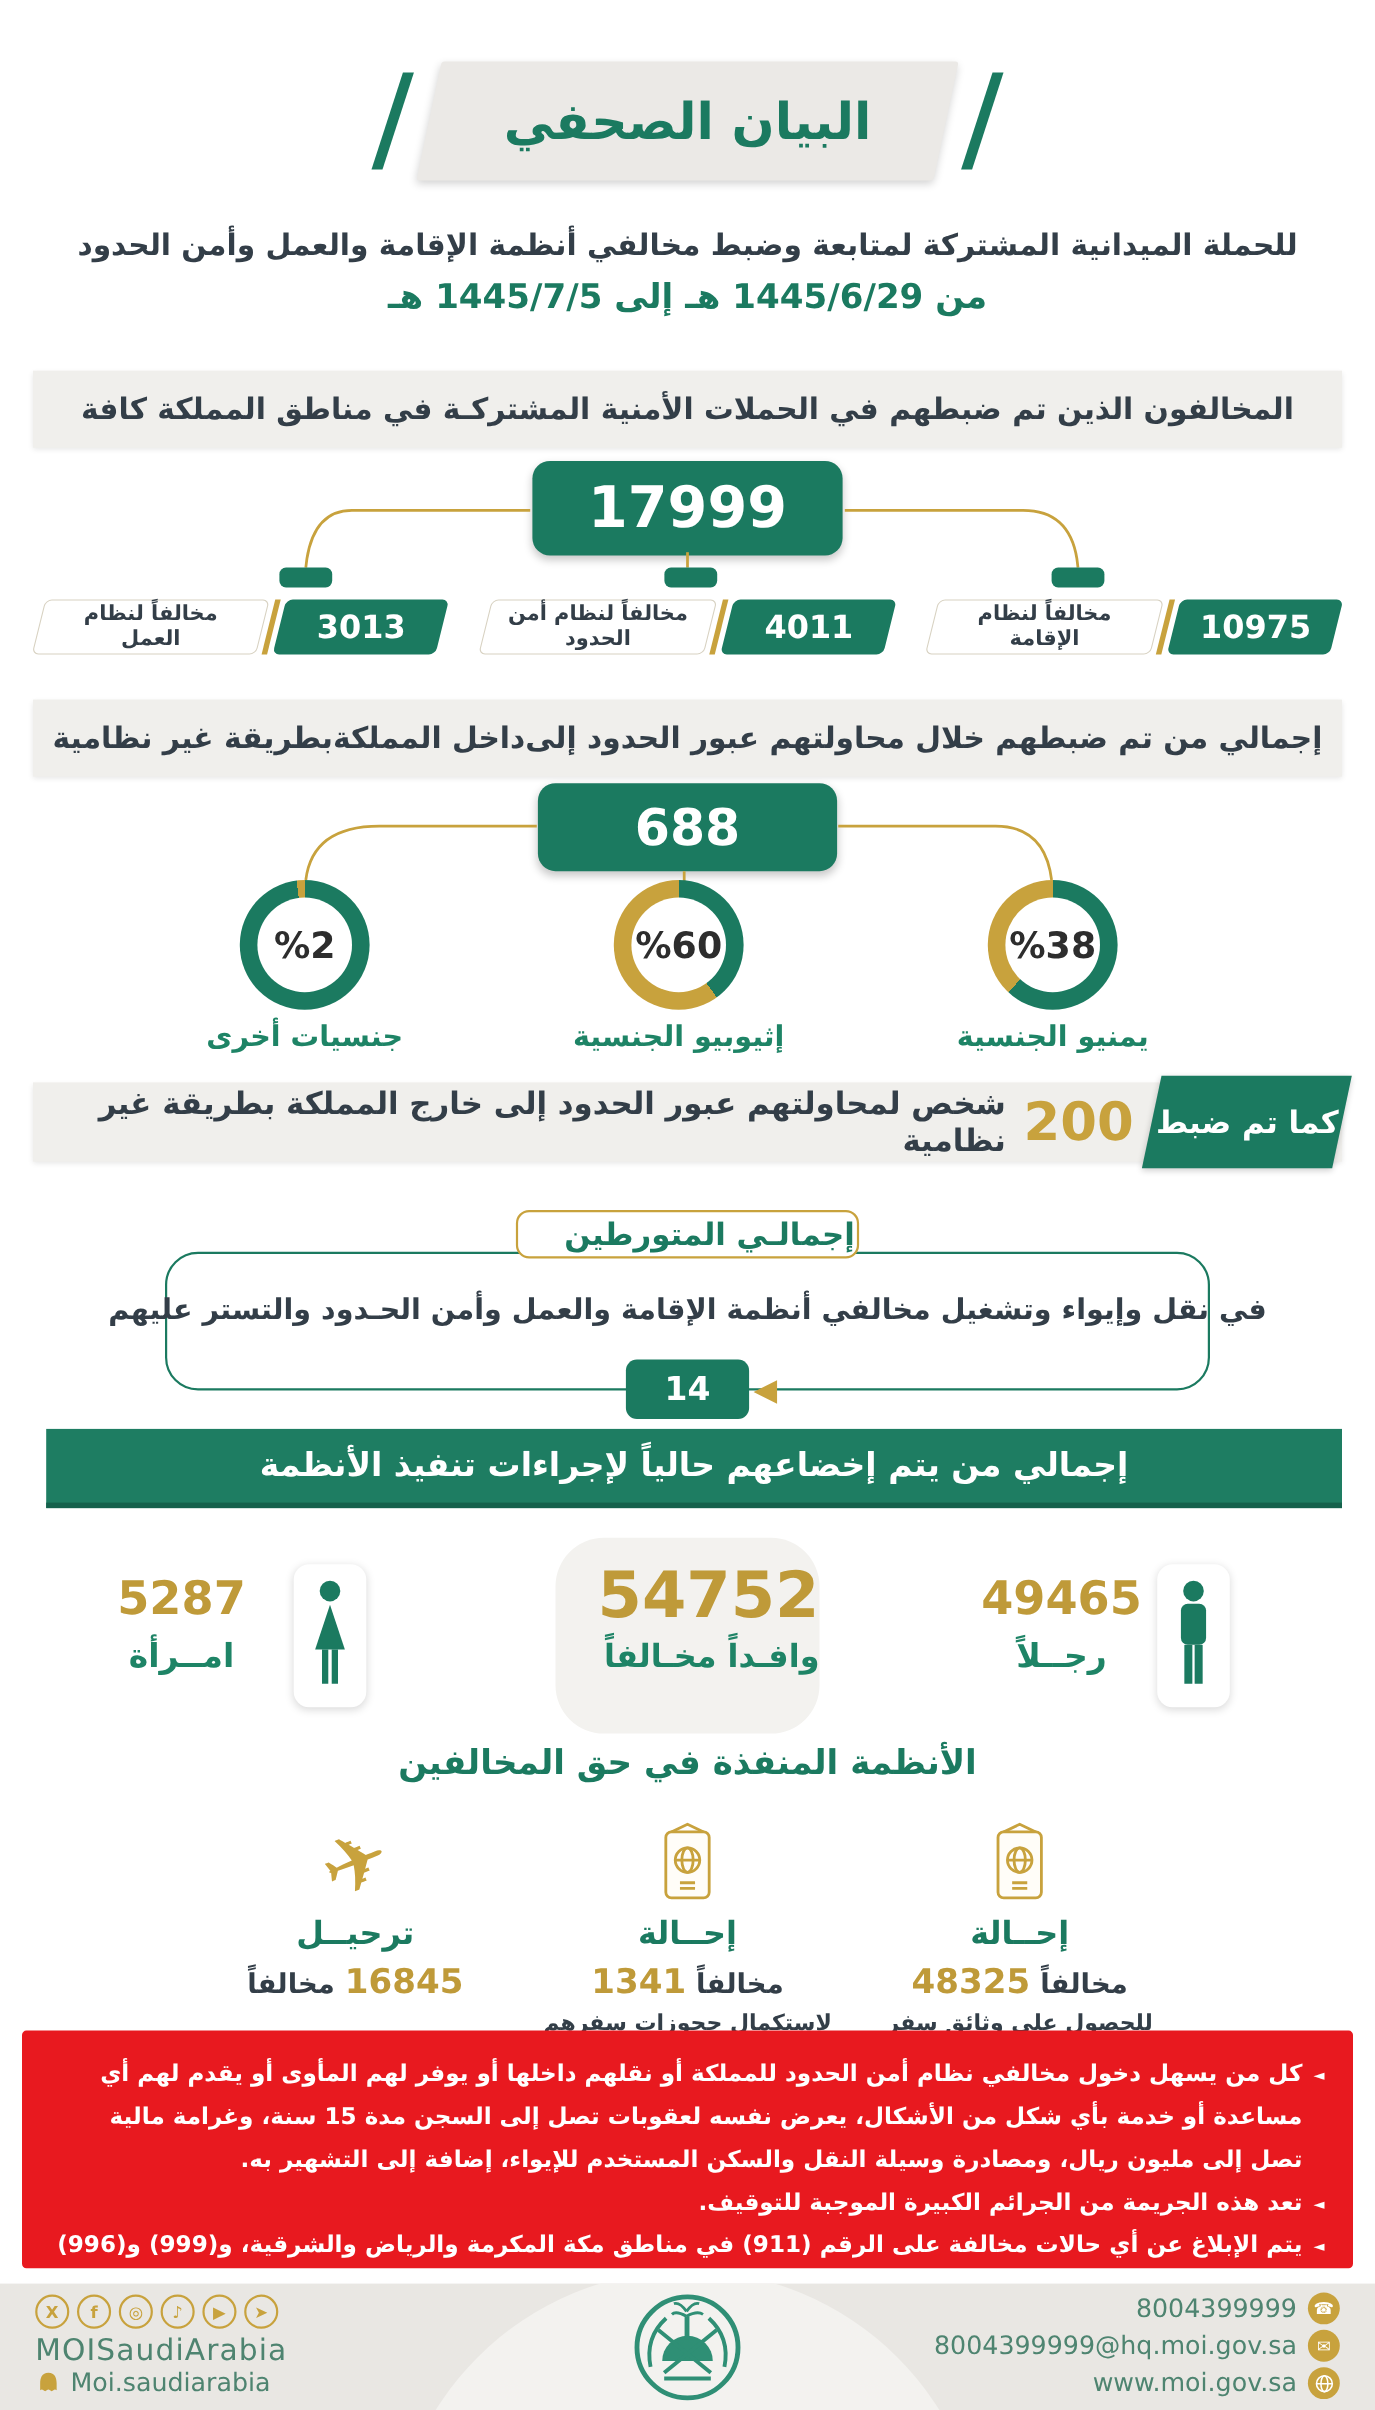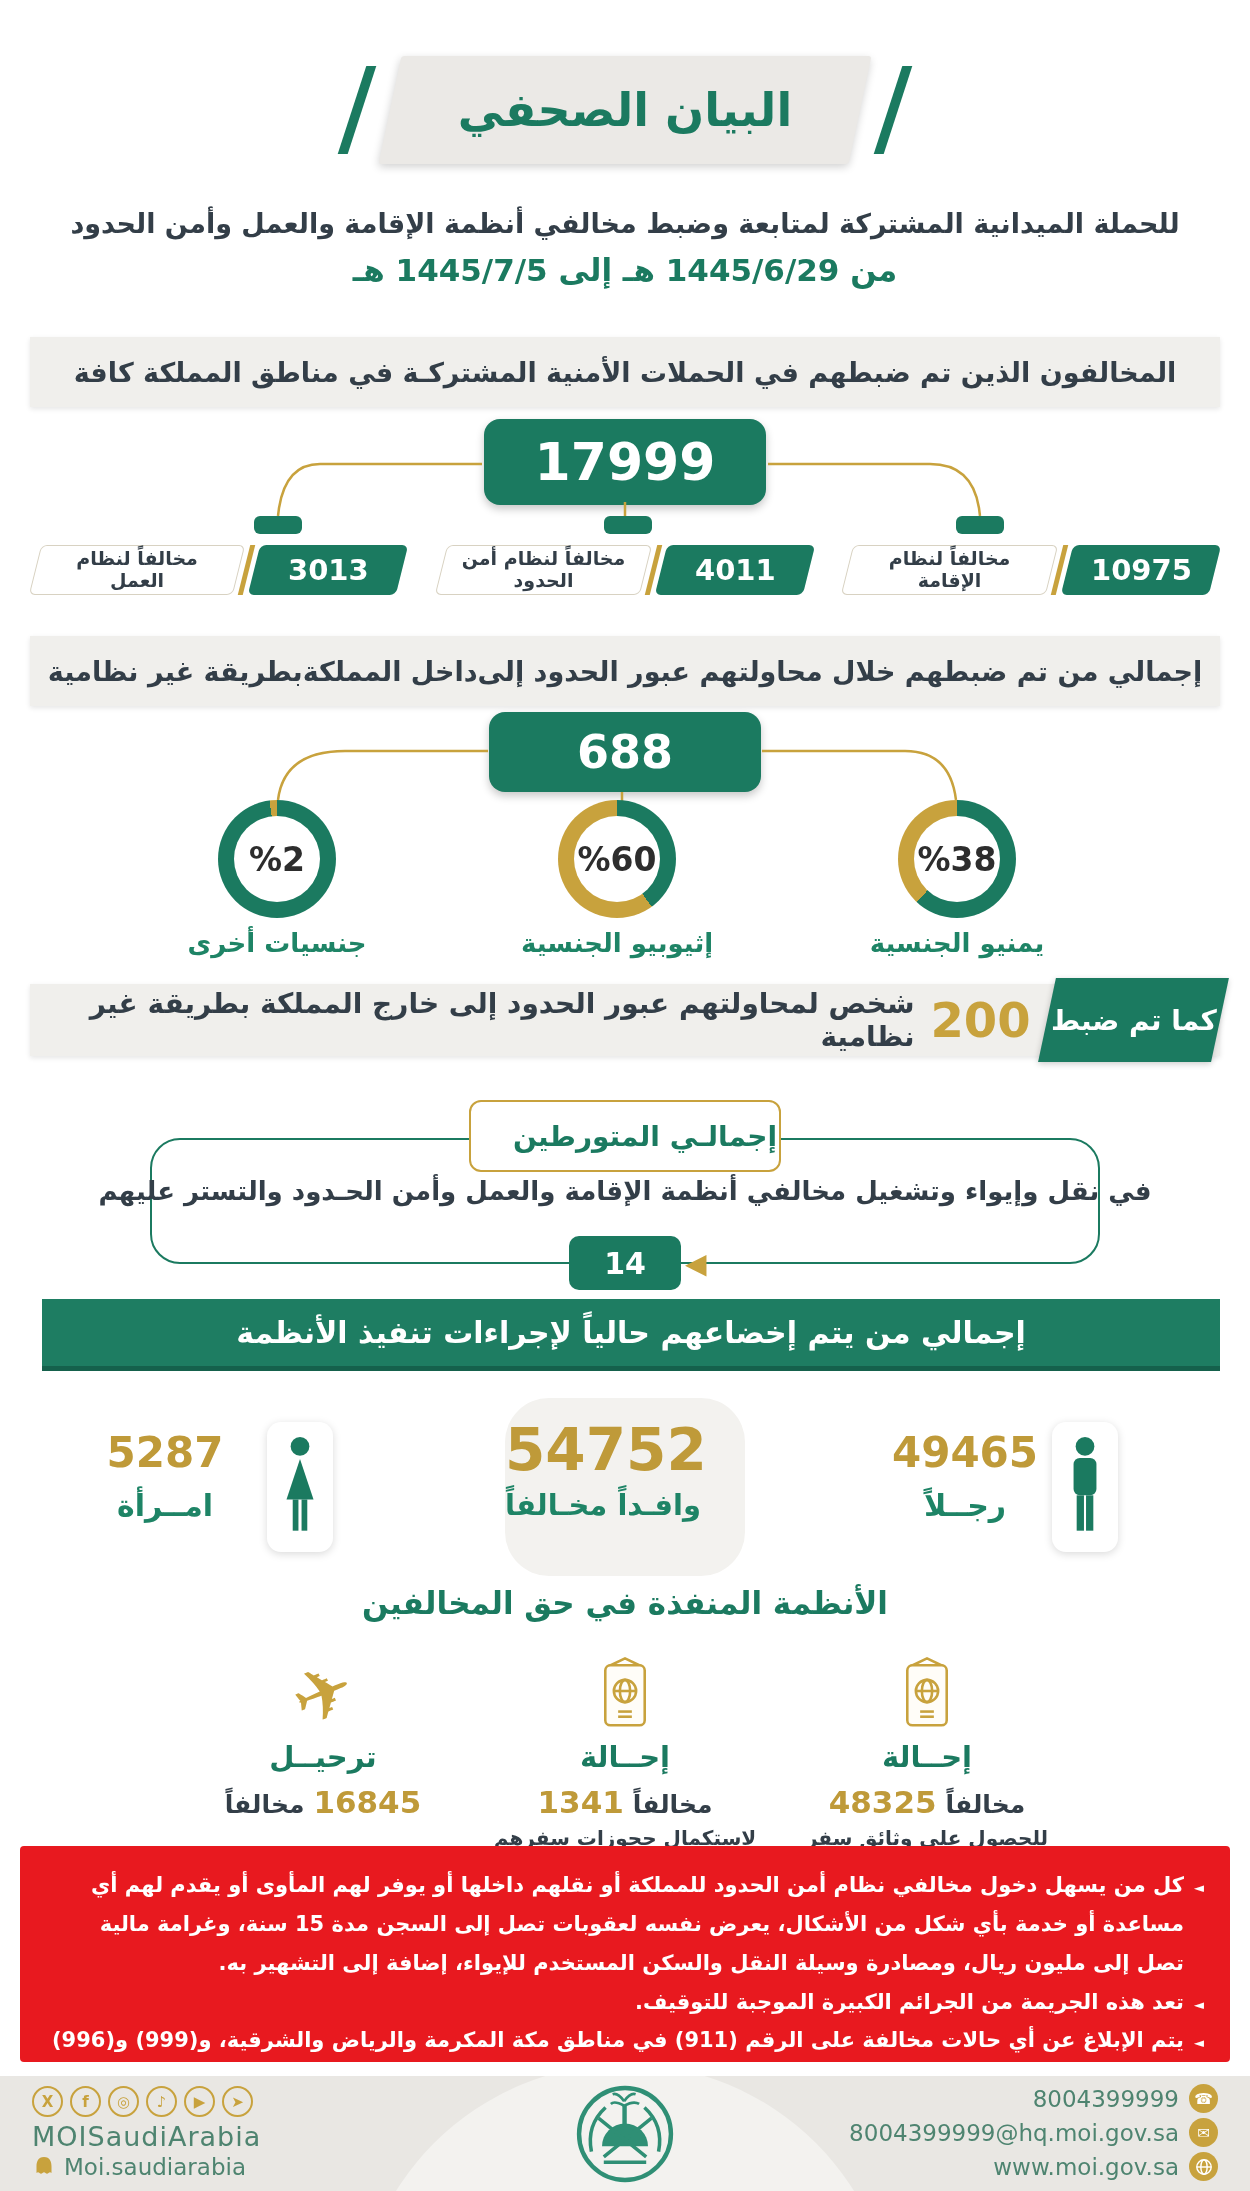"إجمالـي المتورطين" .involved-title { height: 72px -> 44px }
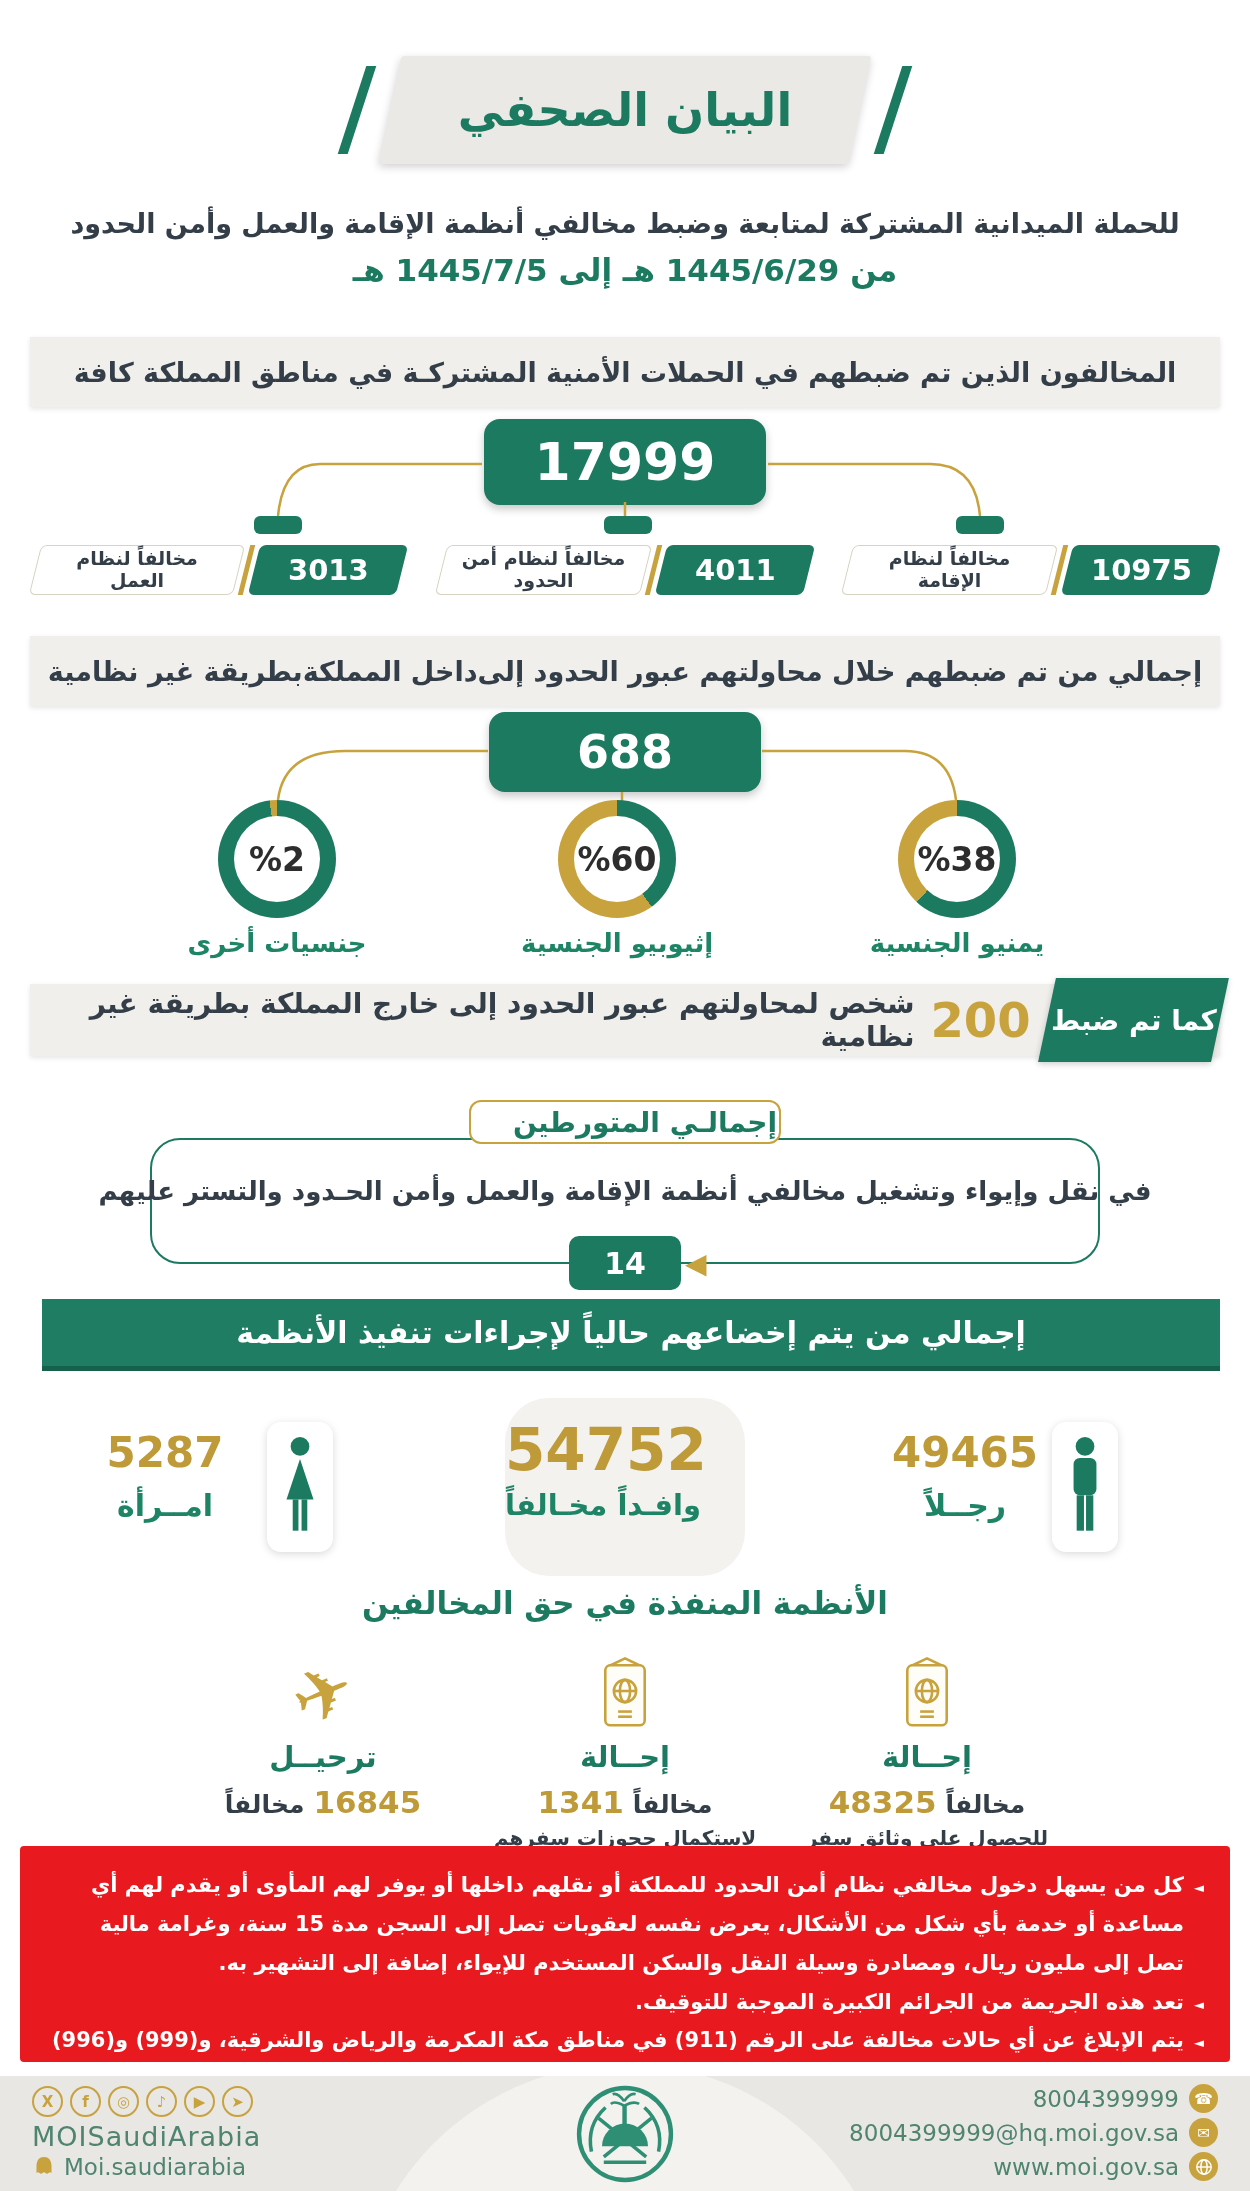"54752" .stat-center { text-align: left -> right }
